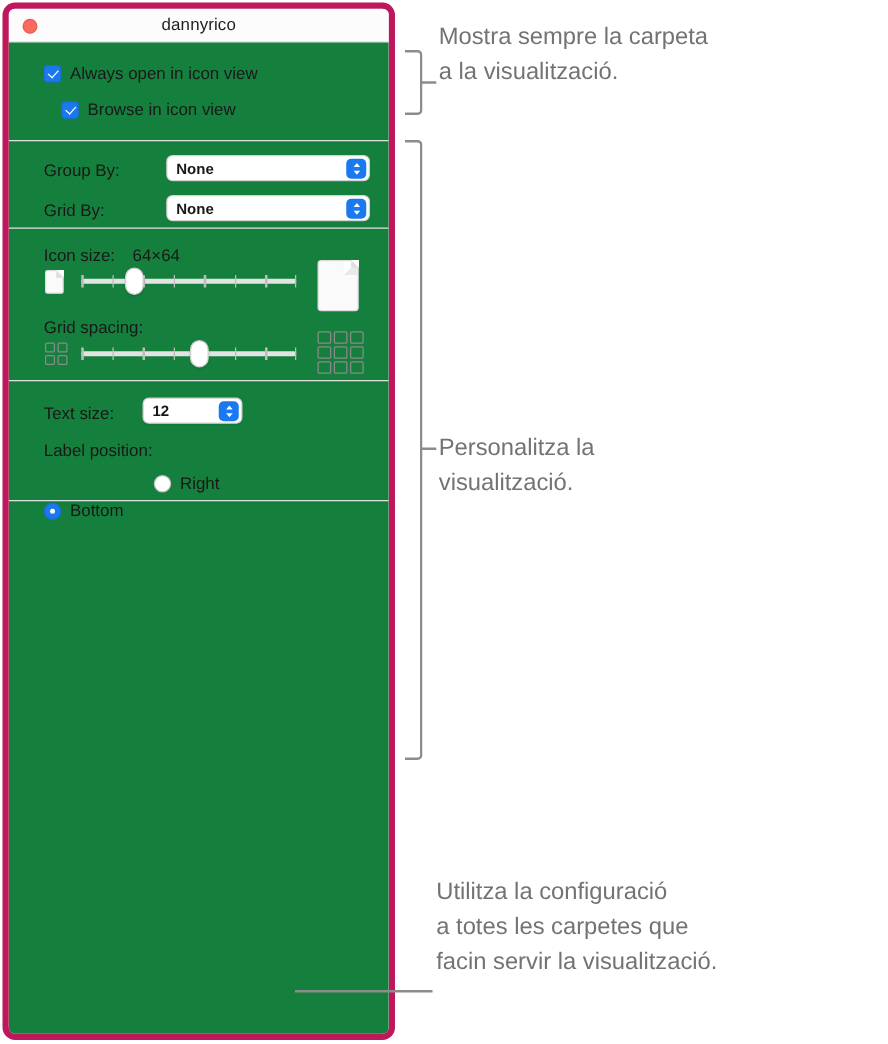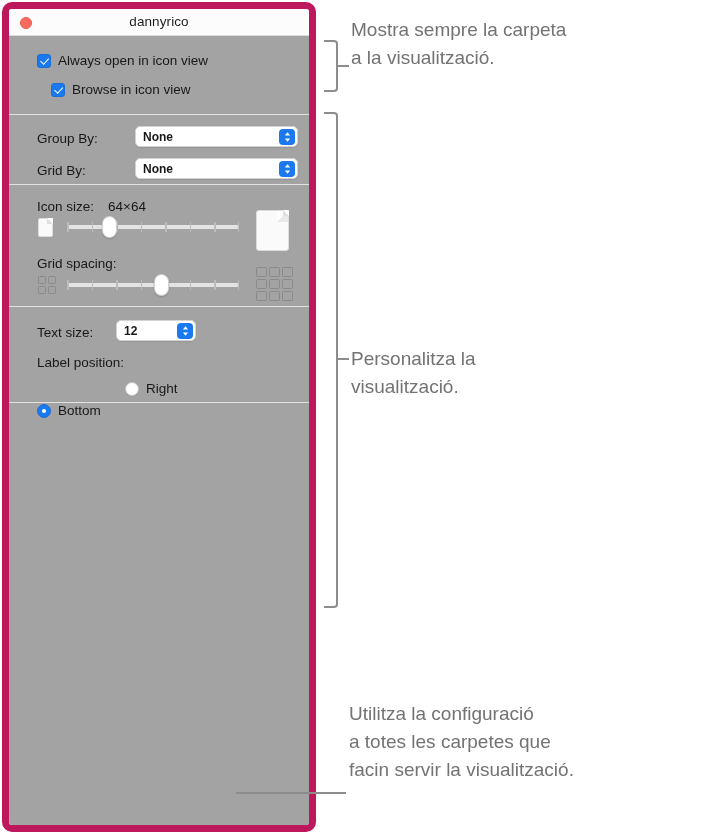"dannyrico" #window { border: 7px solid #be185d -> 5px solid #be185d }
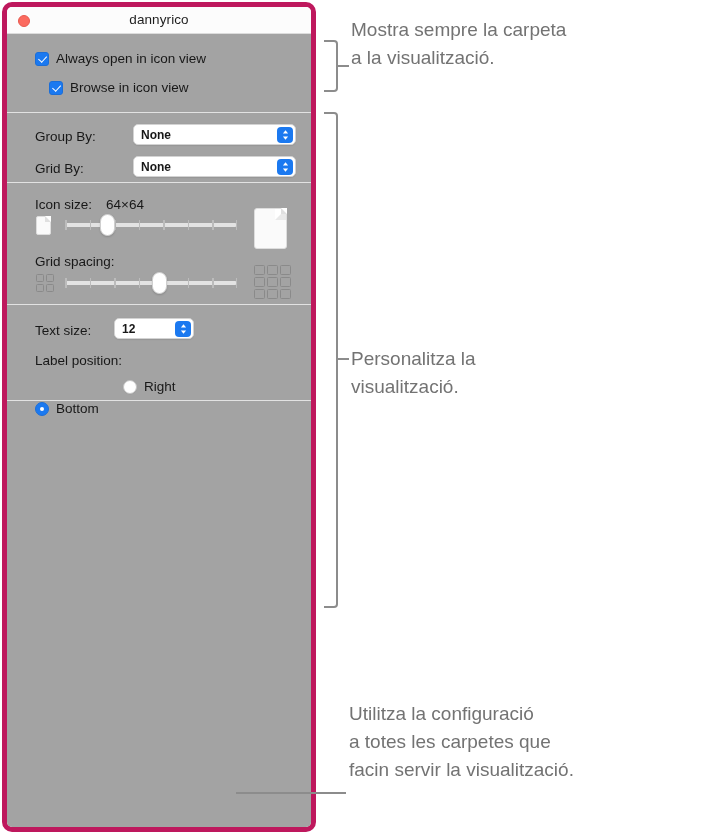"Always open in icon view" .panel-body { background: #a3a3a3 -> #15803d }
